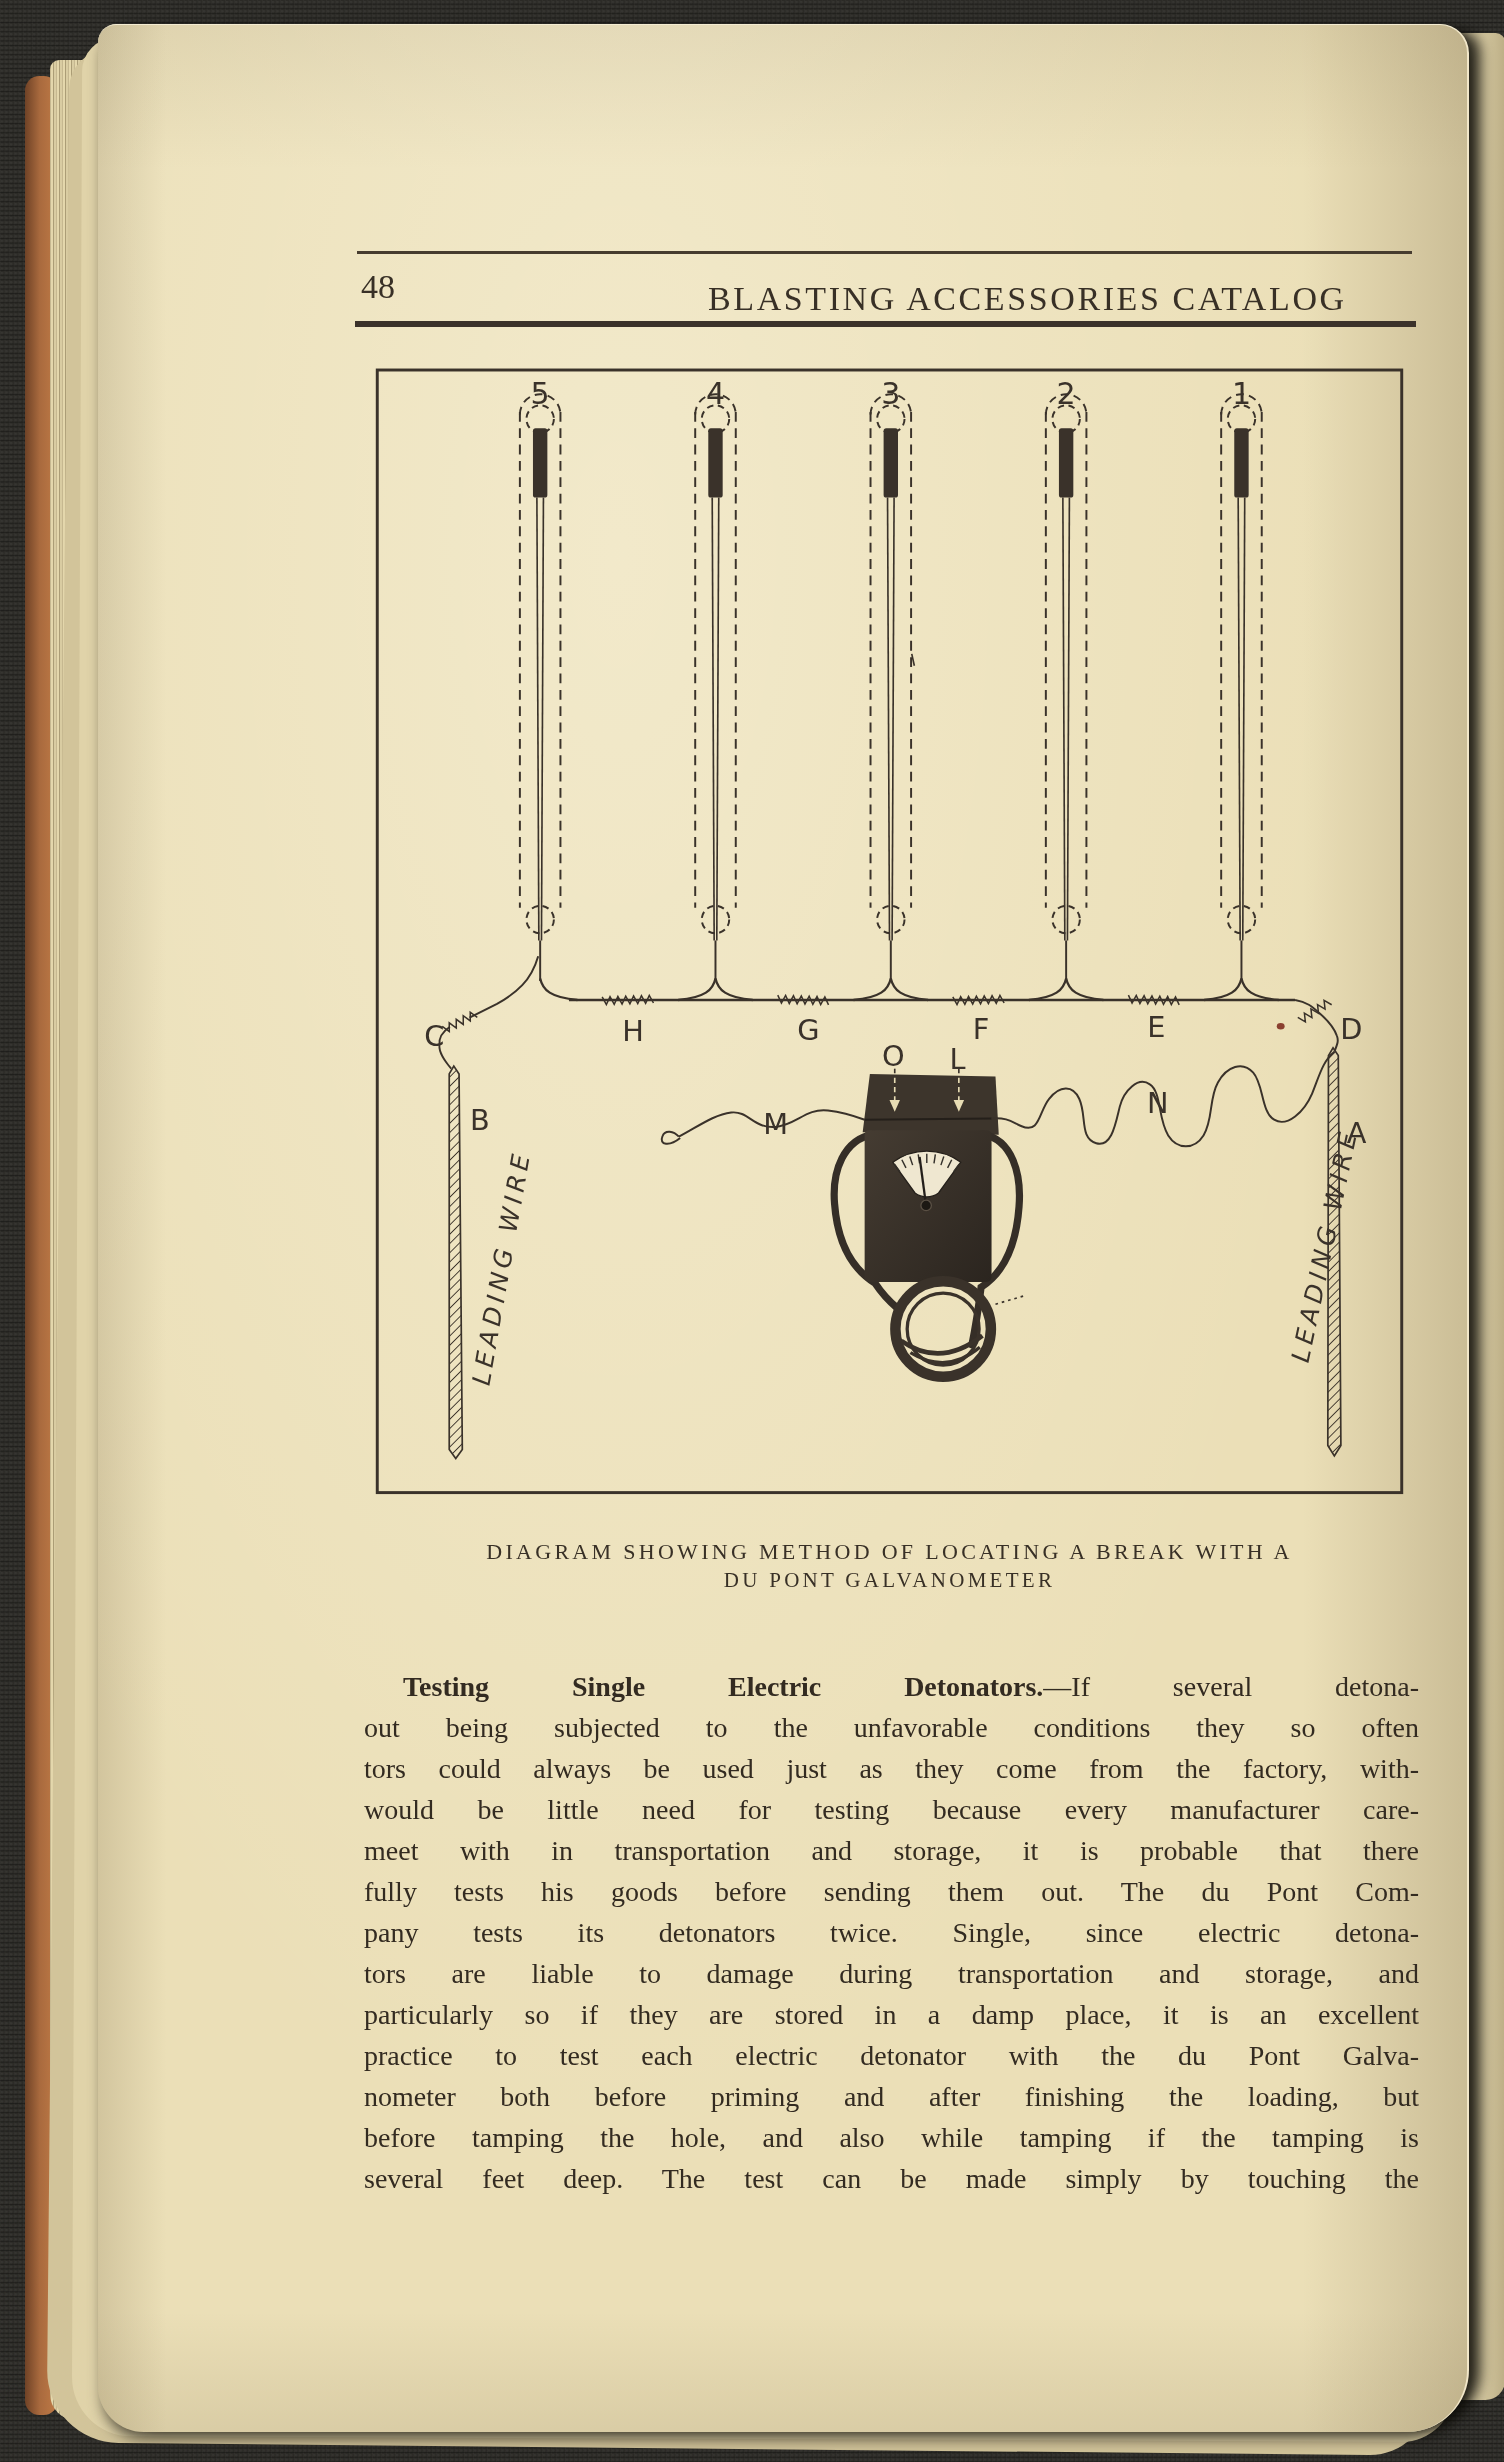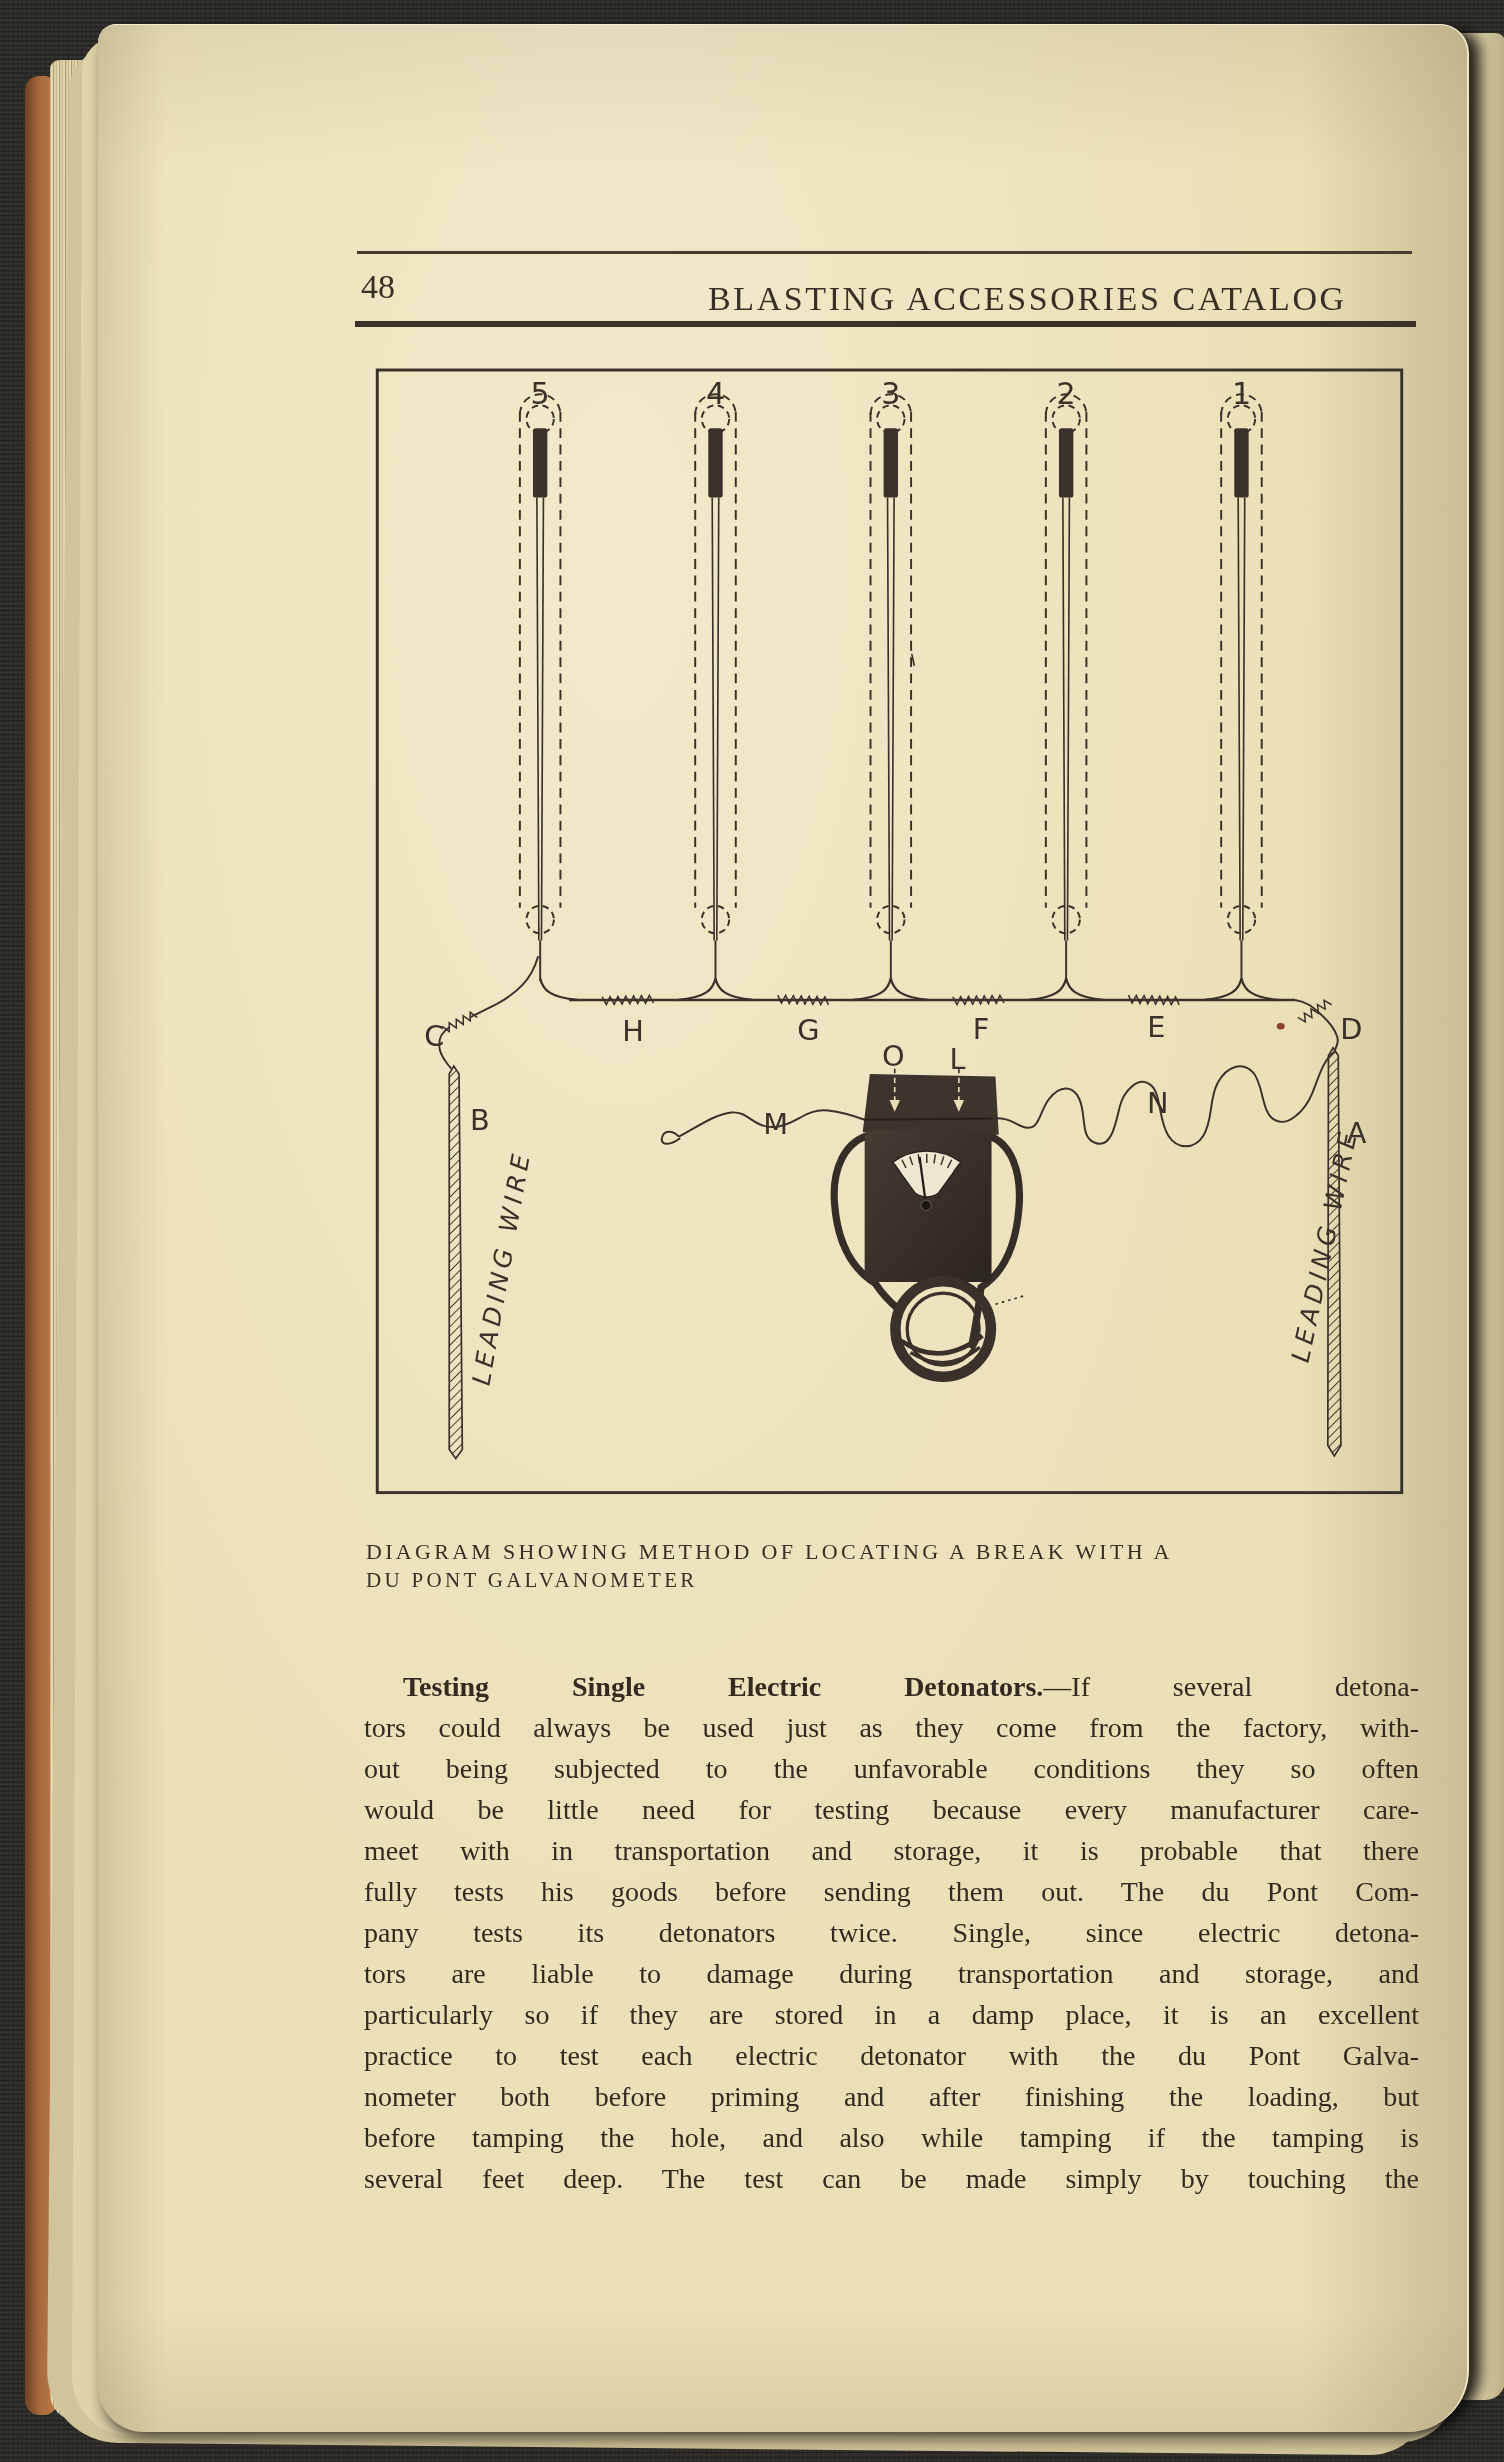"DIAGRAM SHOWING METHOD OF LOCATING" .caption { text-align: none -> center }
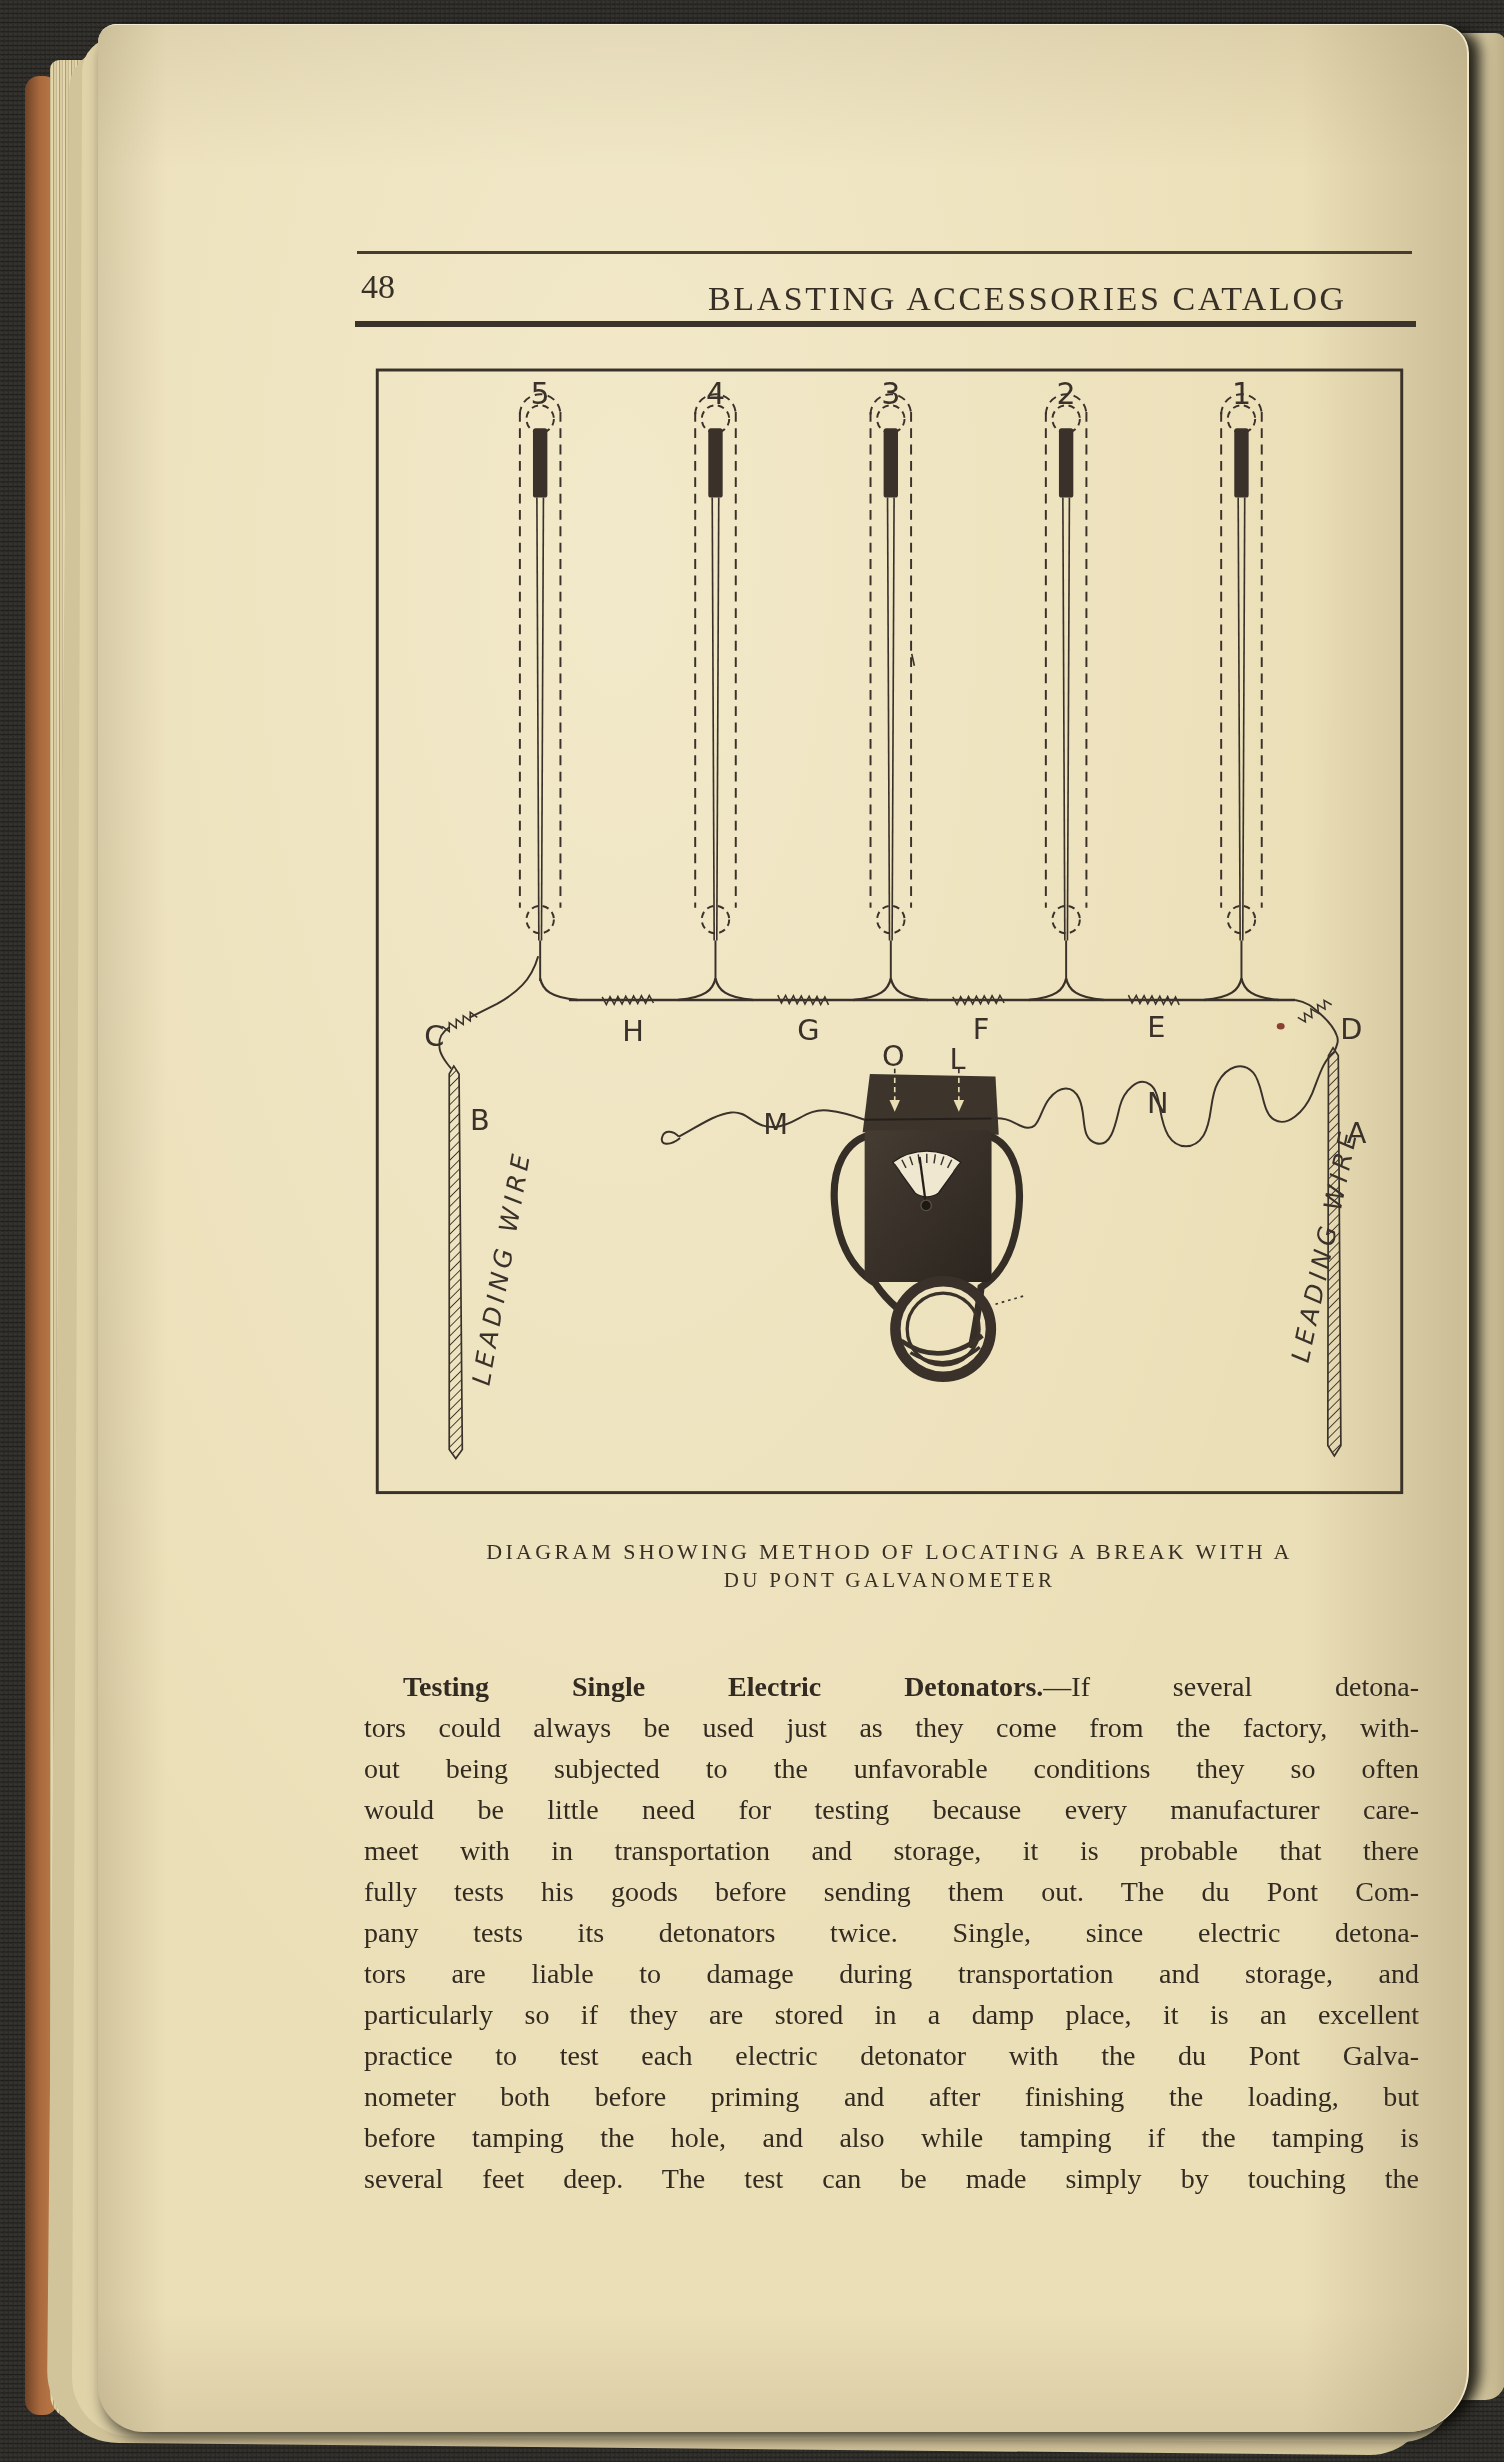"tors could always be used" div.bl { order: before "out being subjected to the" -> after "out being subjected to the" }
